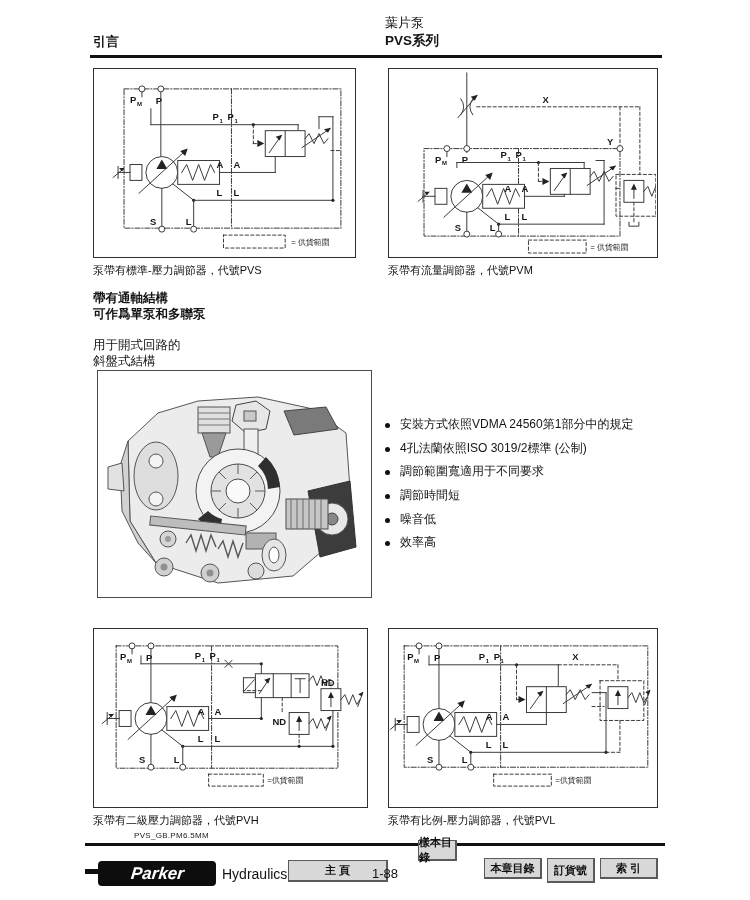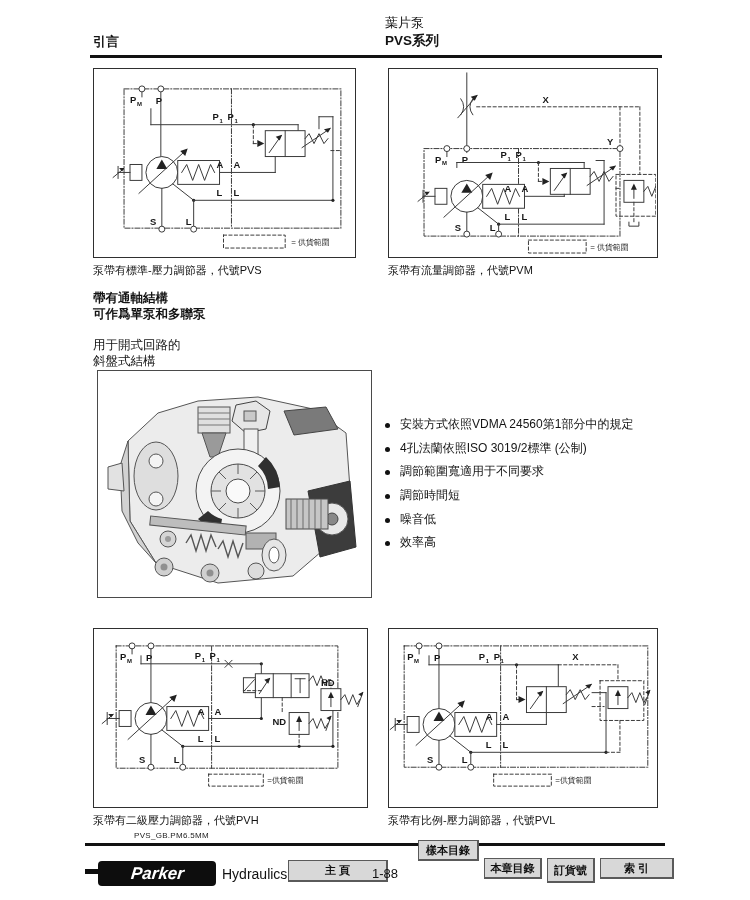"樣本目錄" div.btn { width: 61px -> 39px }
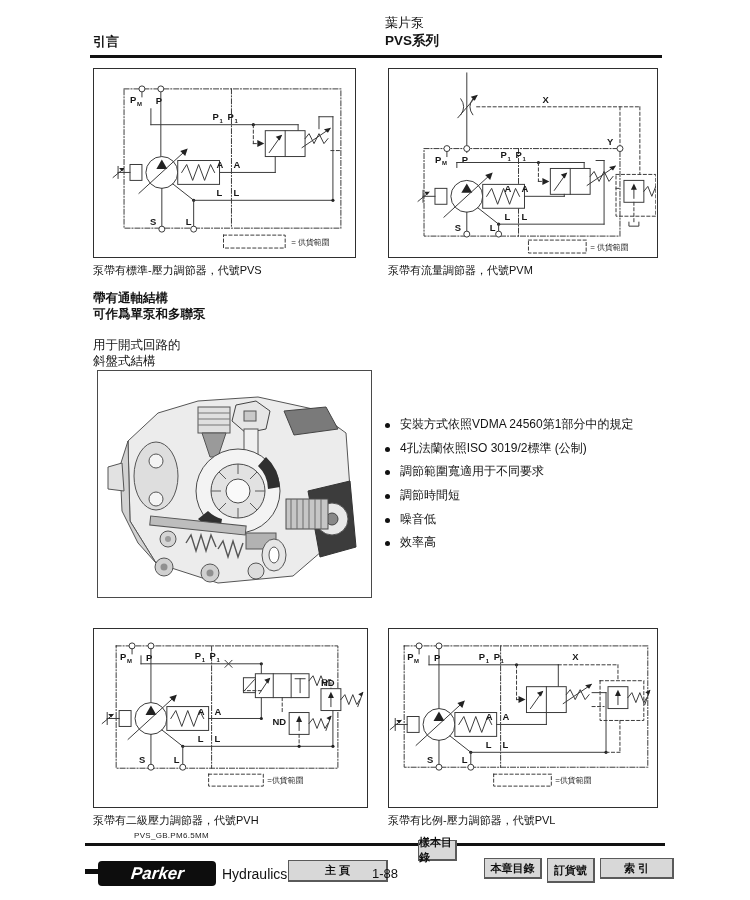"索 引" div.btn { width: 74px -> 58px }
